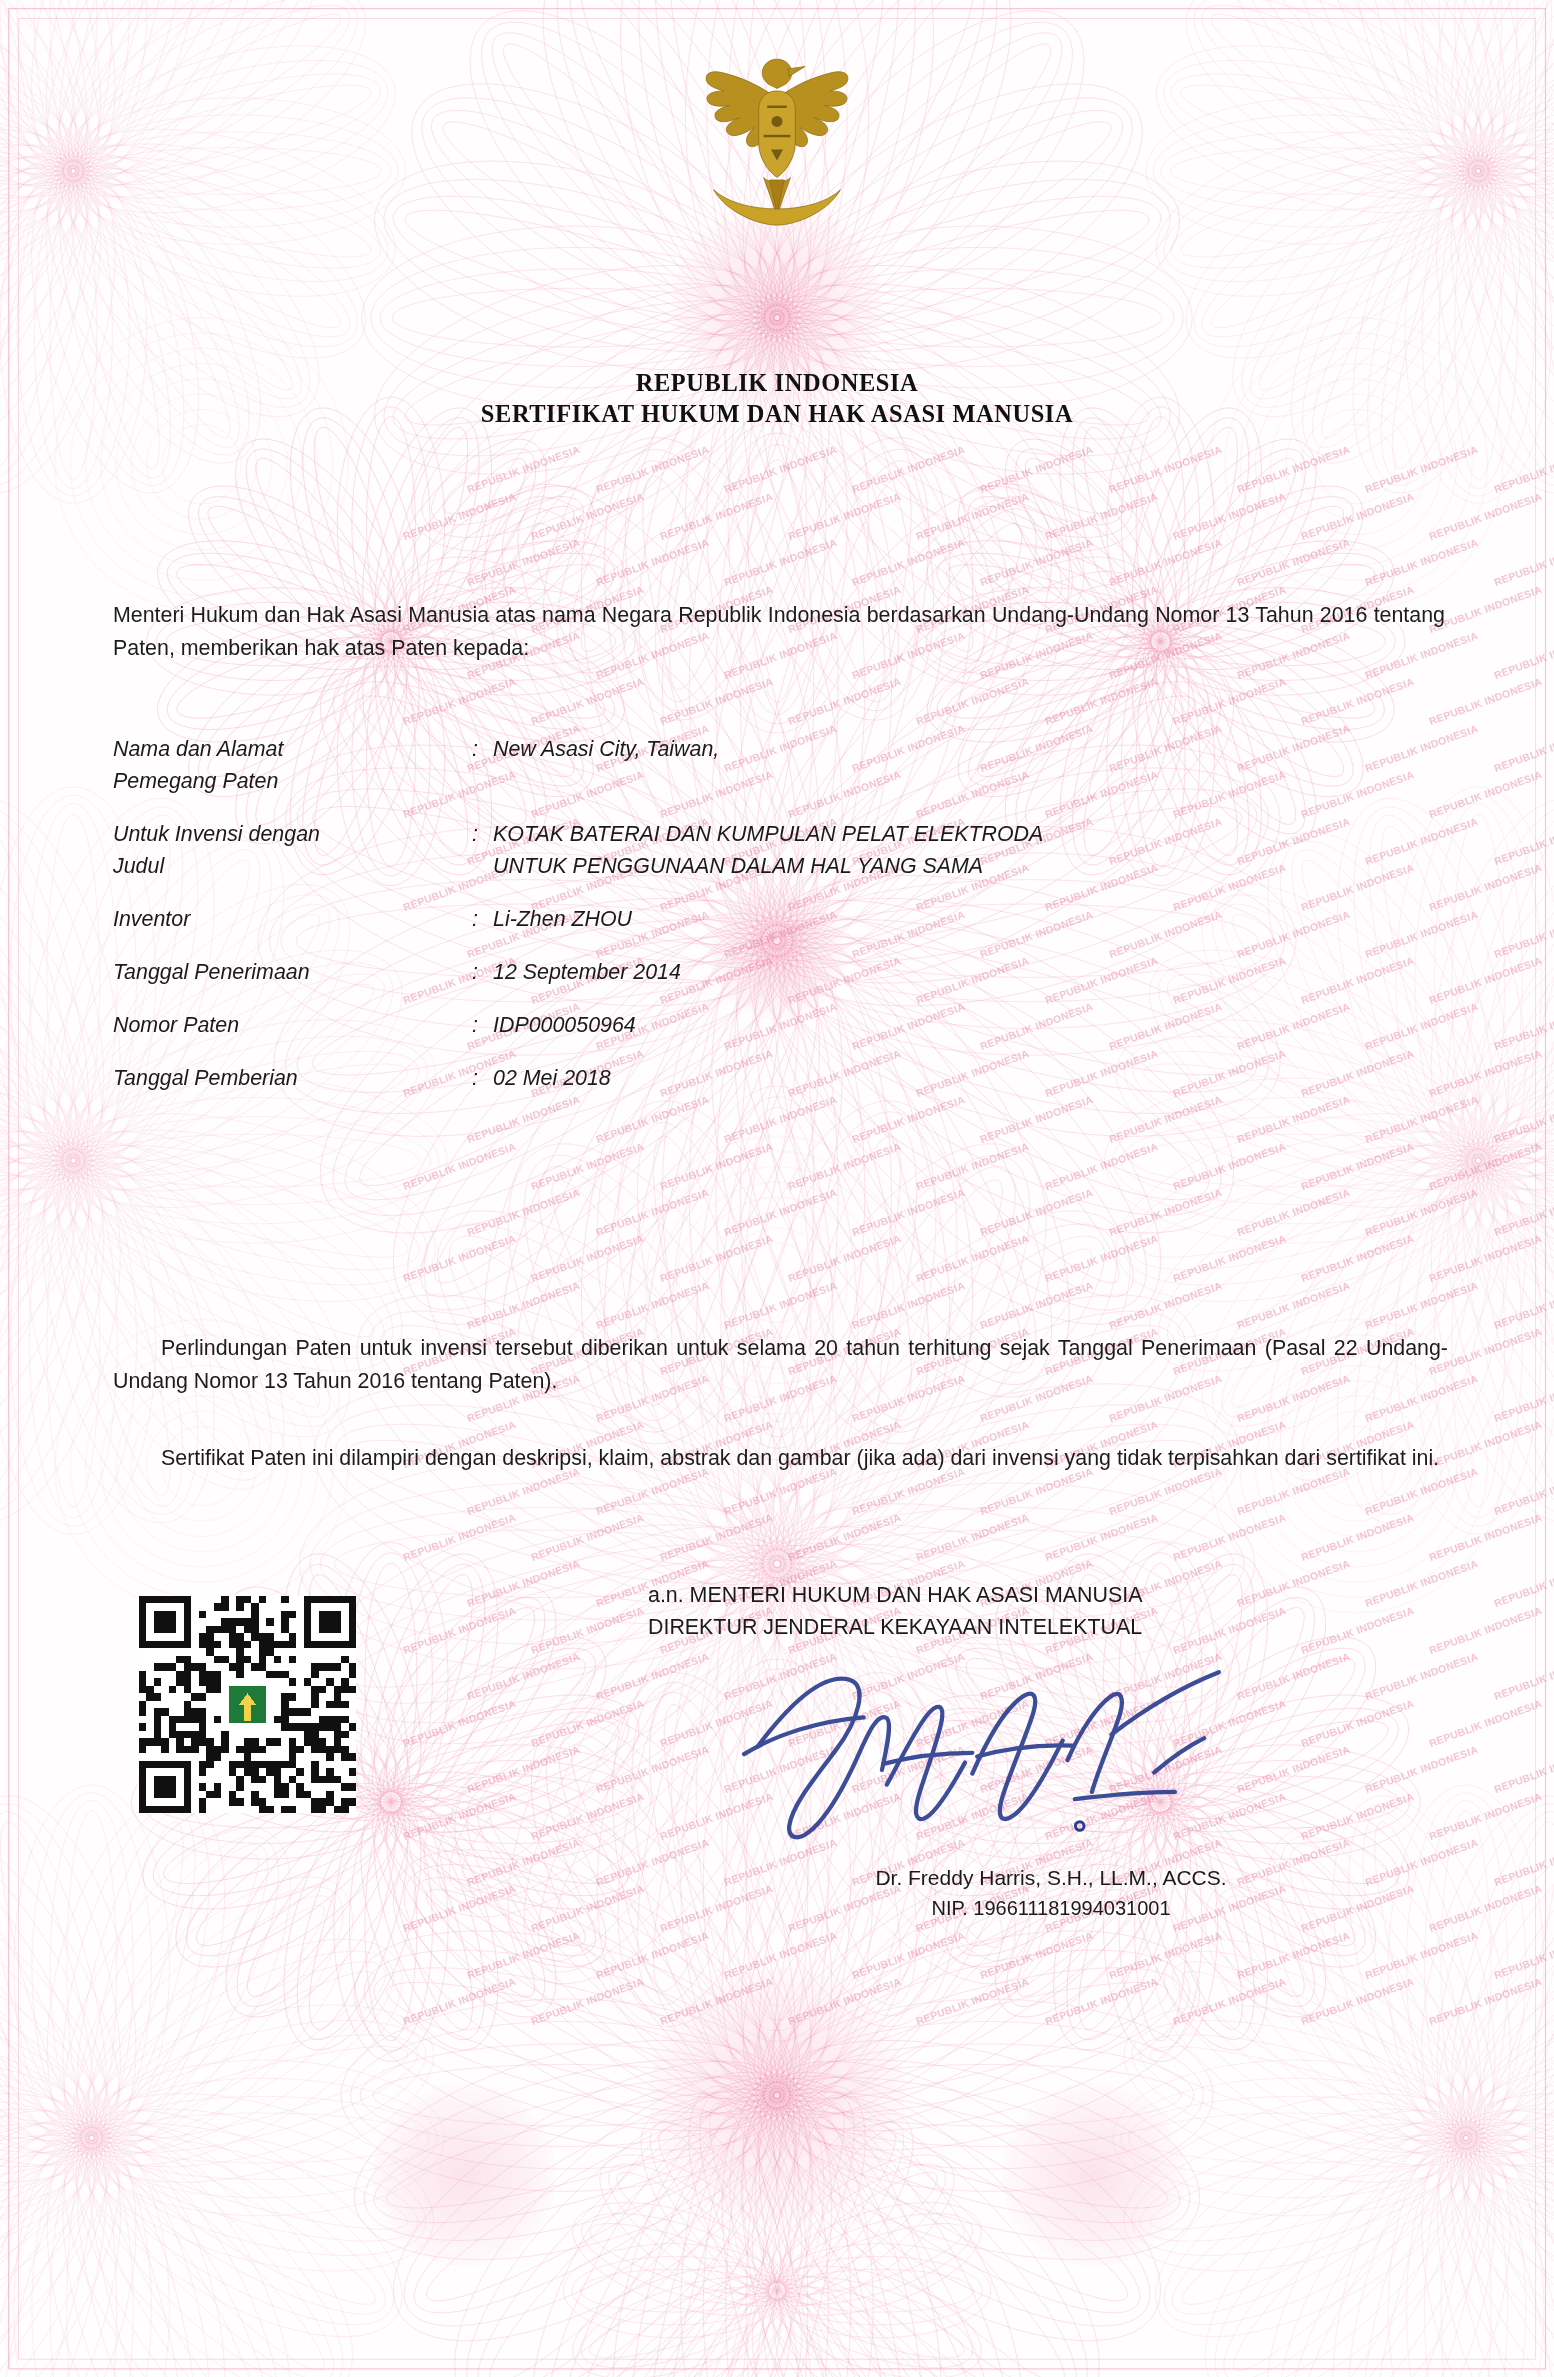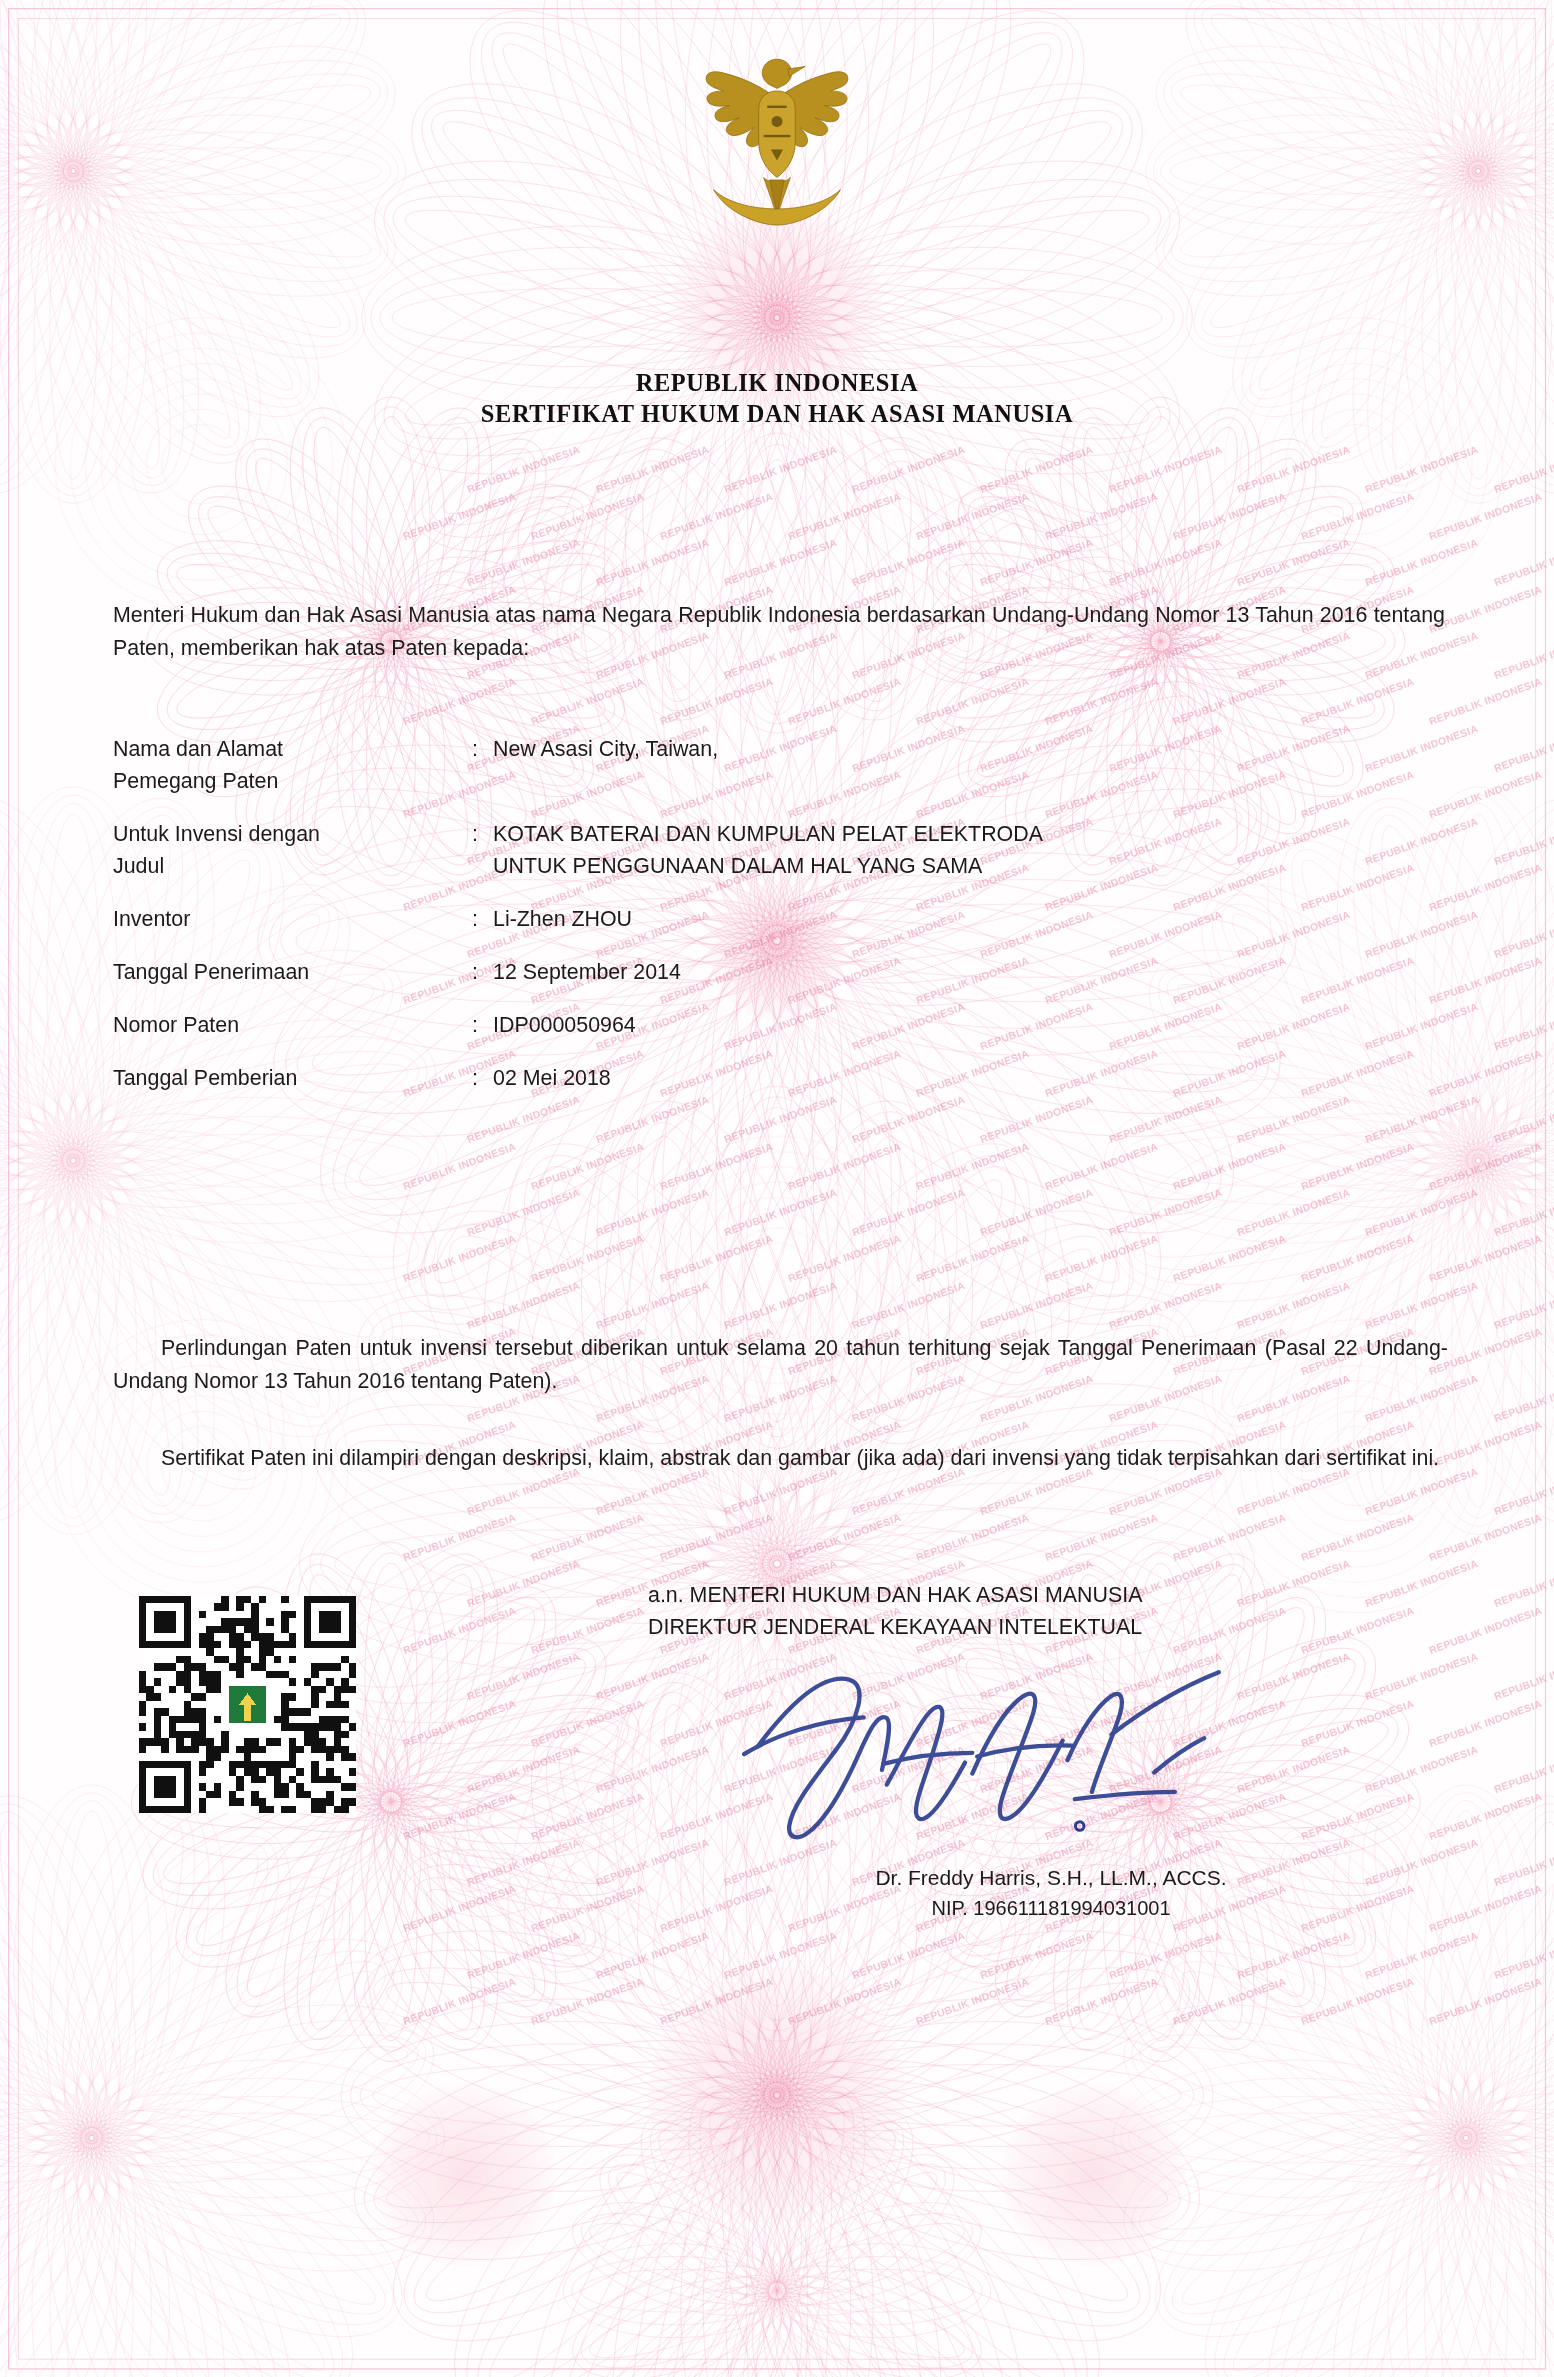"Nama dan Alamat" .fields { font-style: none -> italic }
